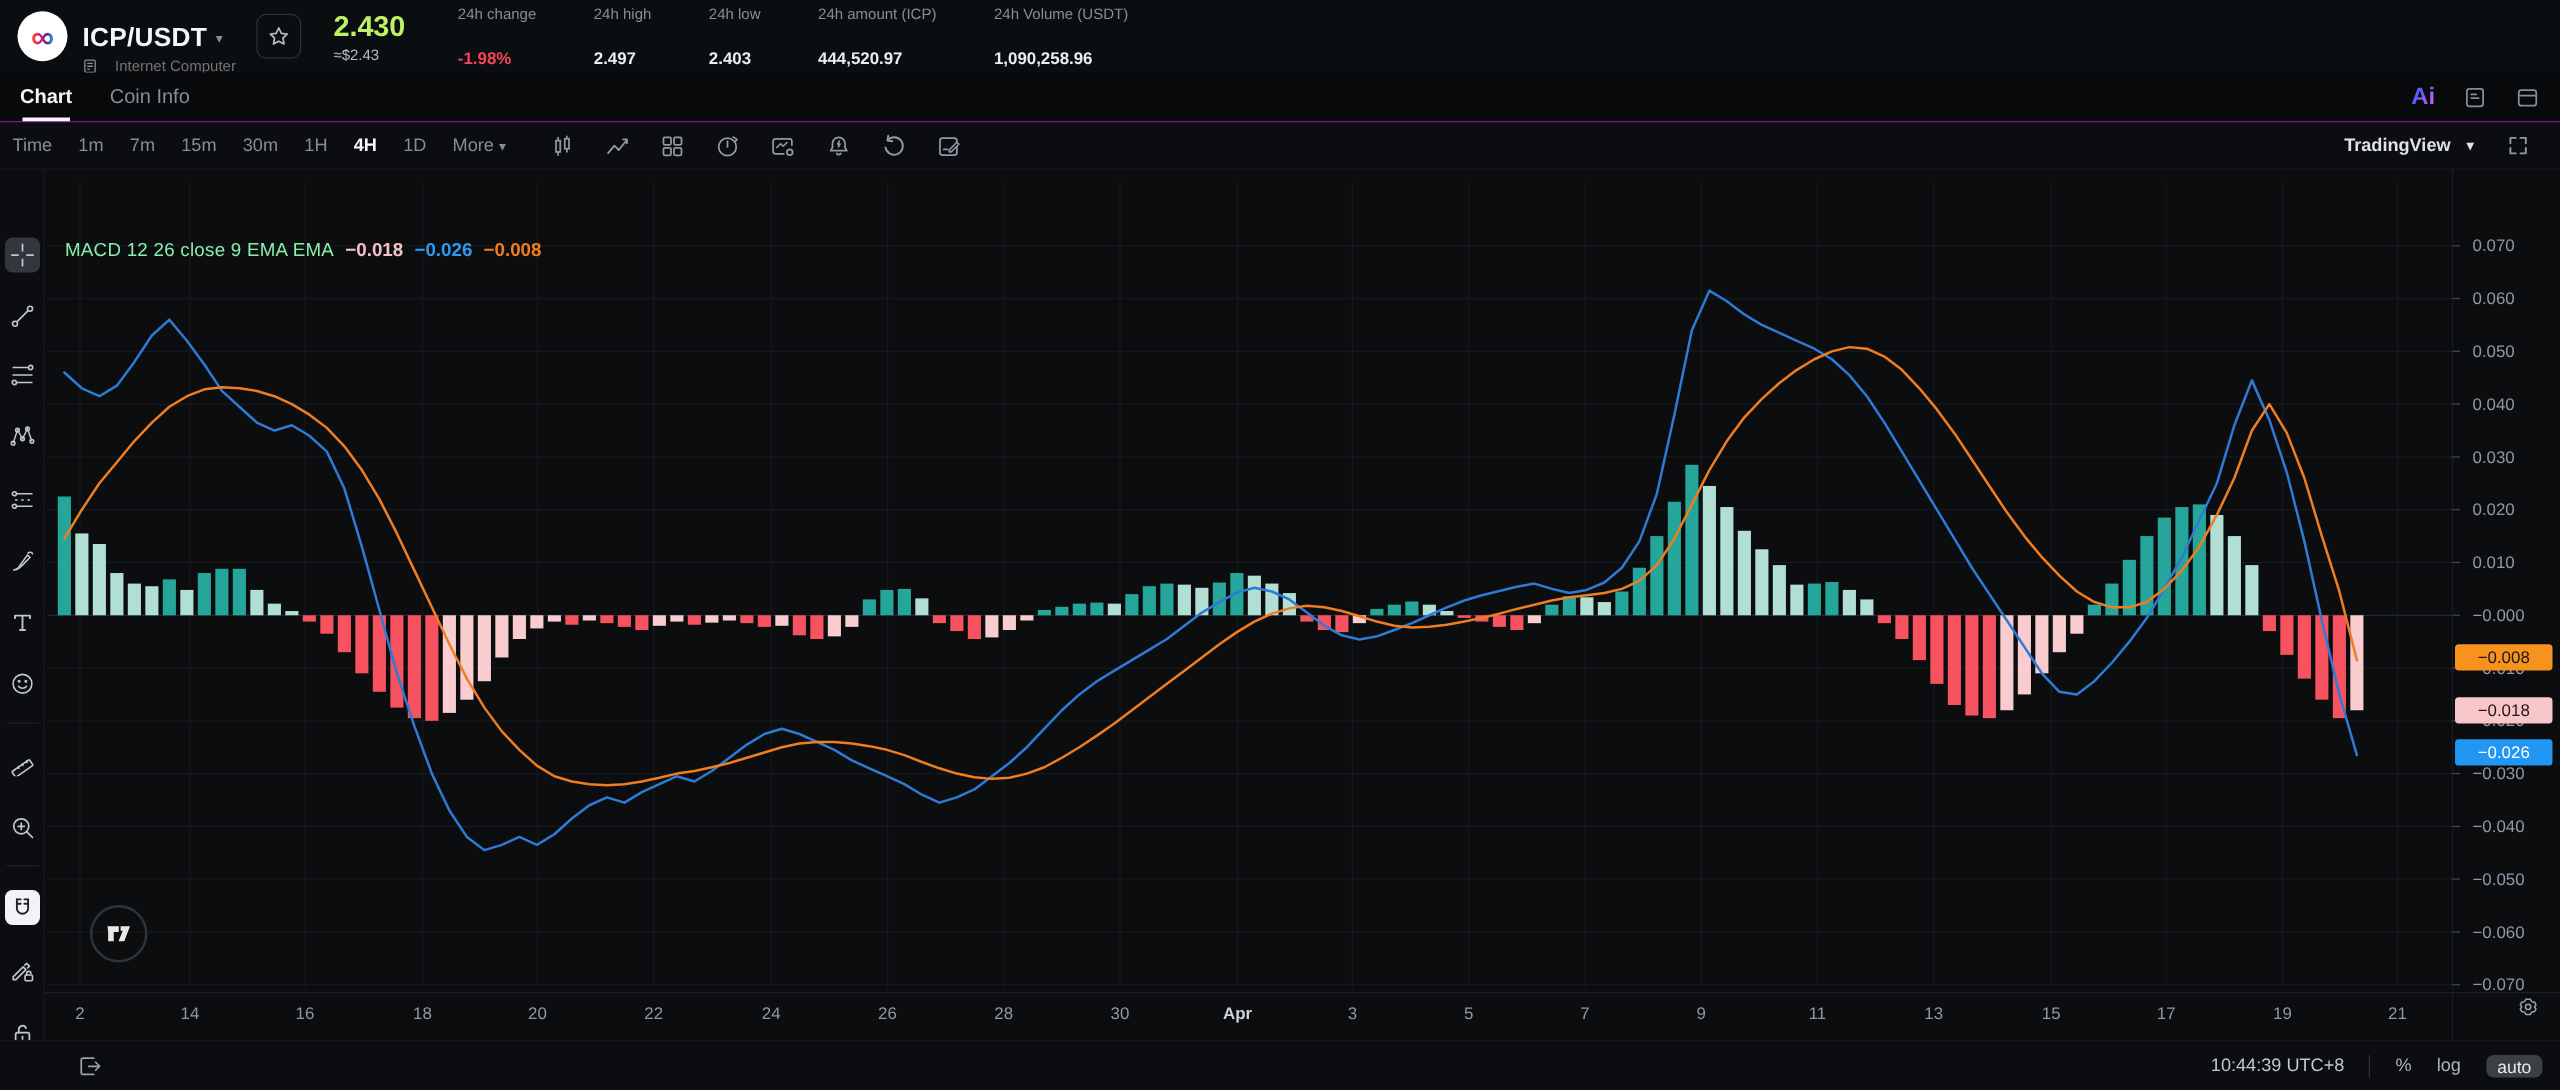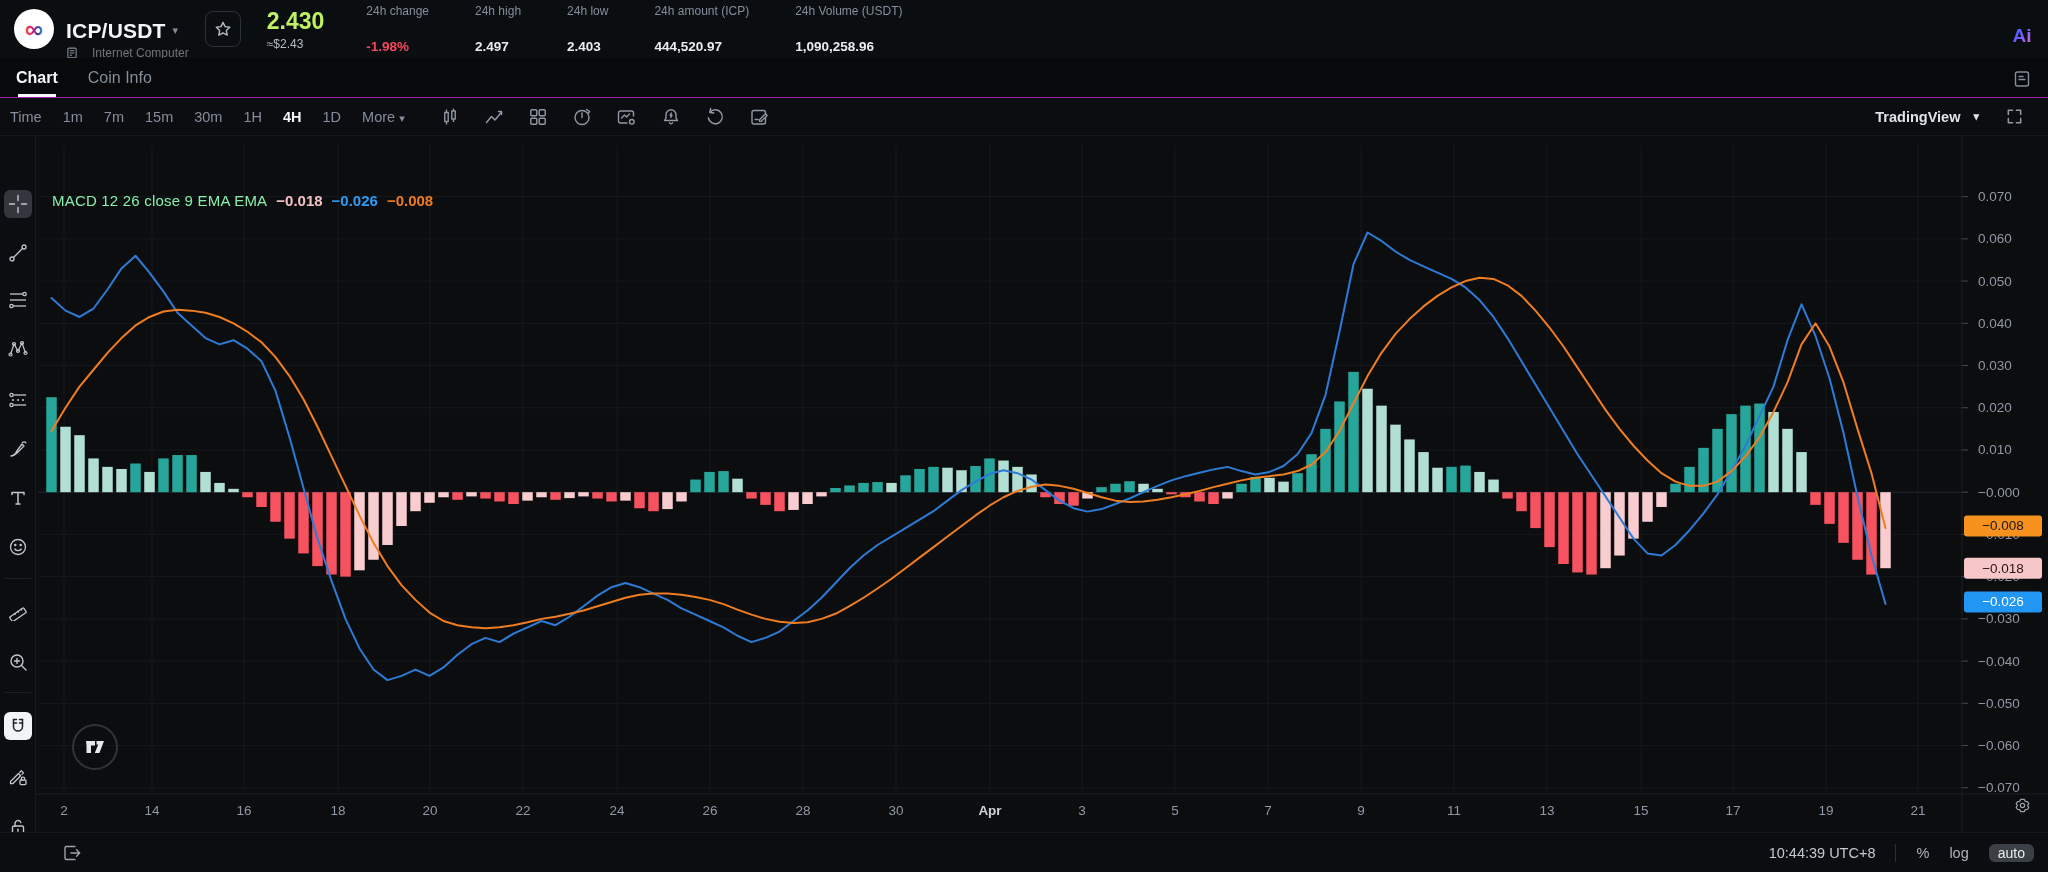"Ai" .tabs-right { flex-direction: column -> none }
